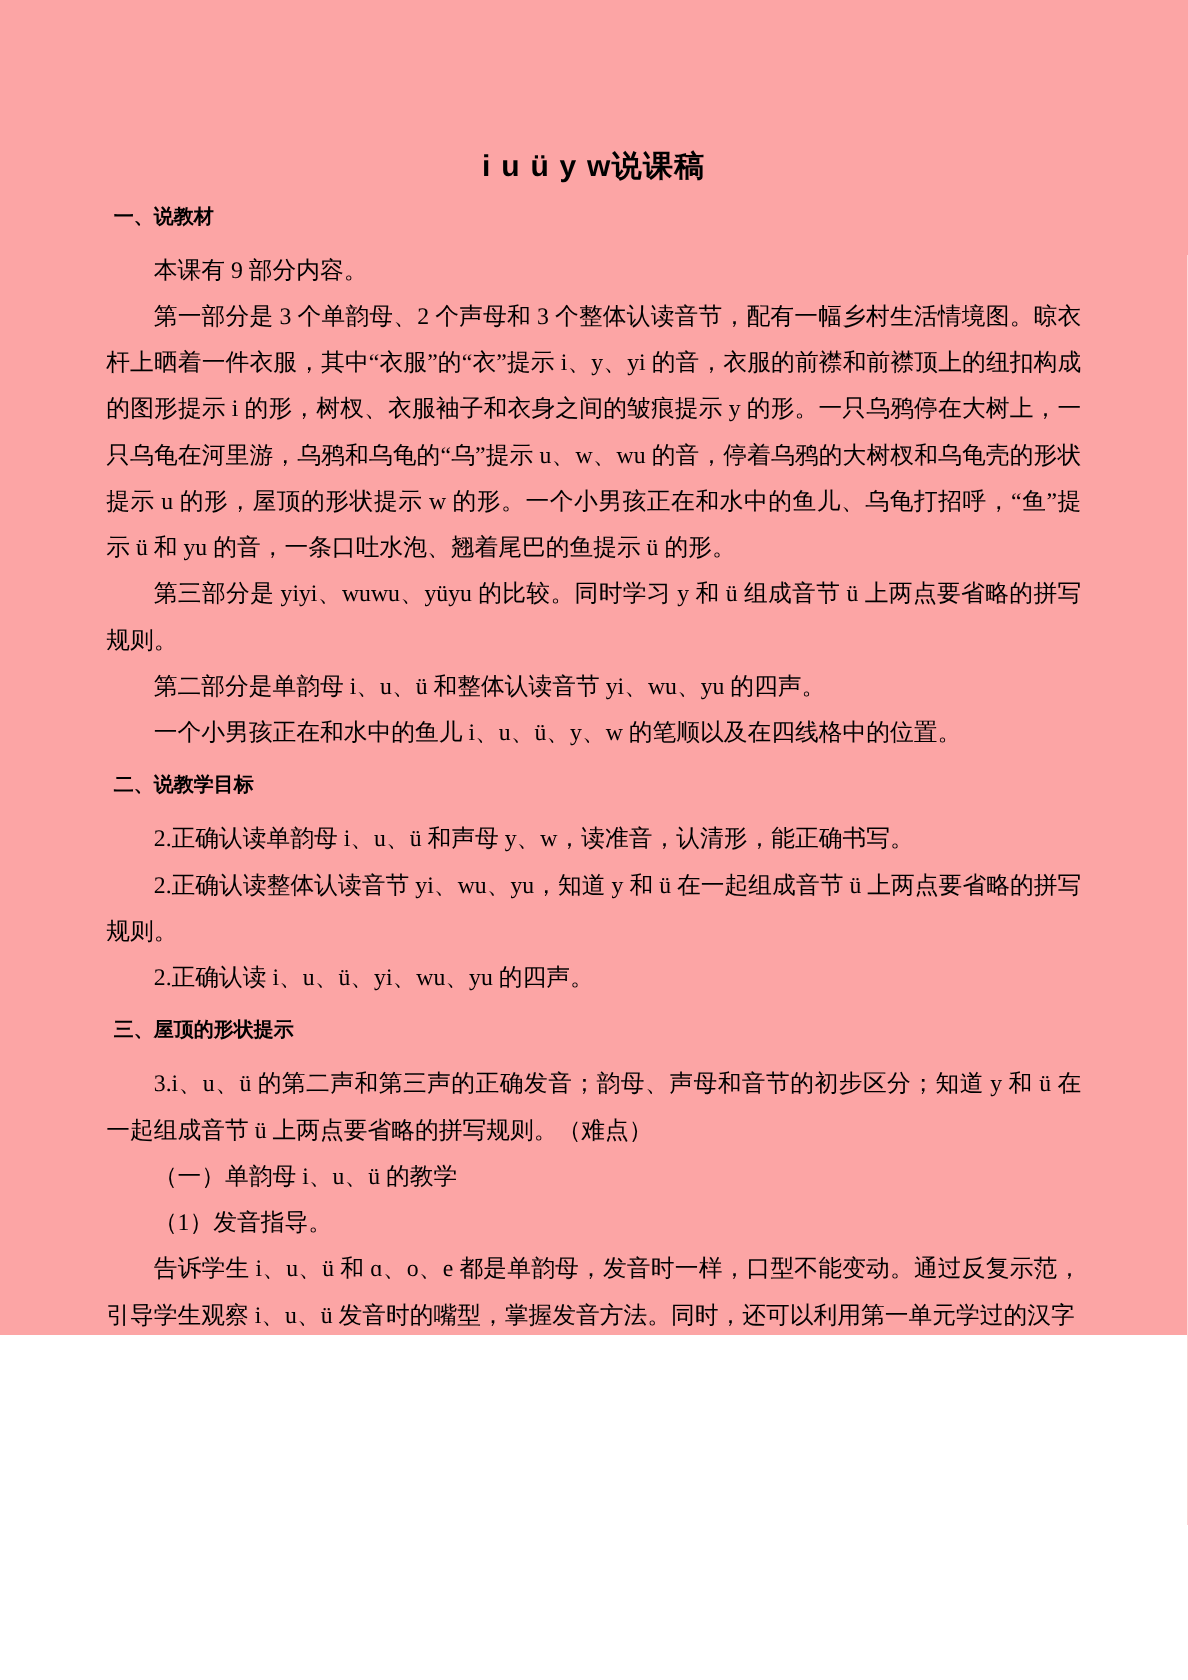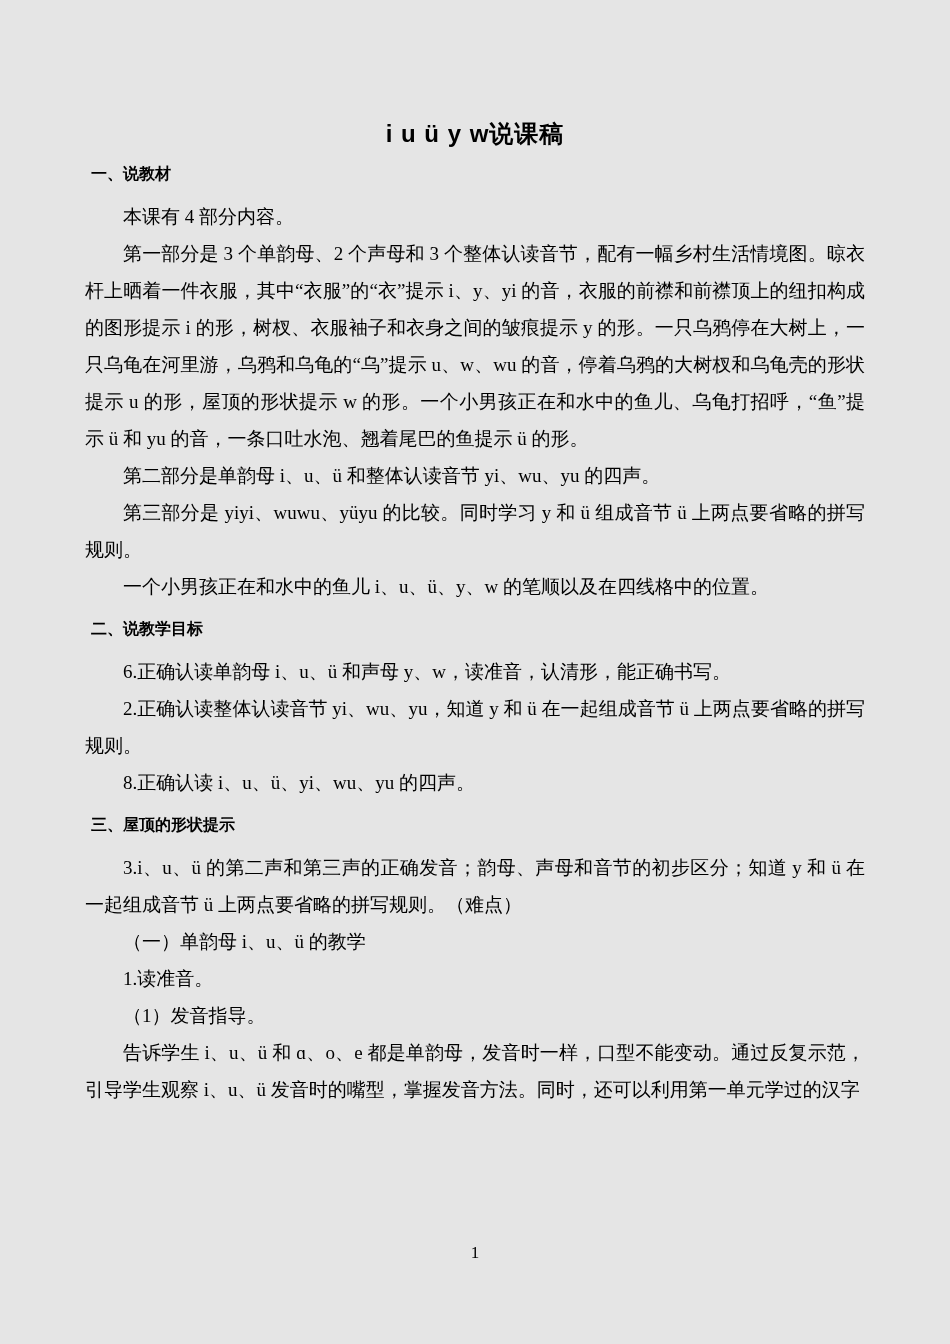"i u ü y w说课稿" .page { background: #e5e5e5 -> #fca5a5; height: 1344px -> 1068px }
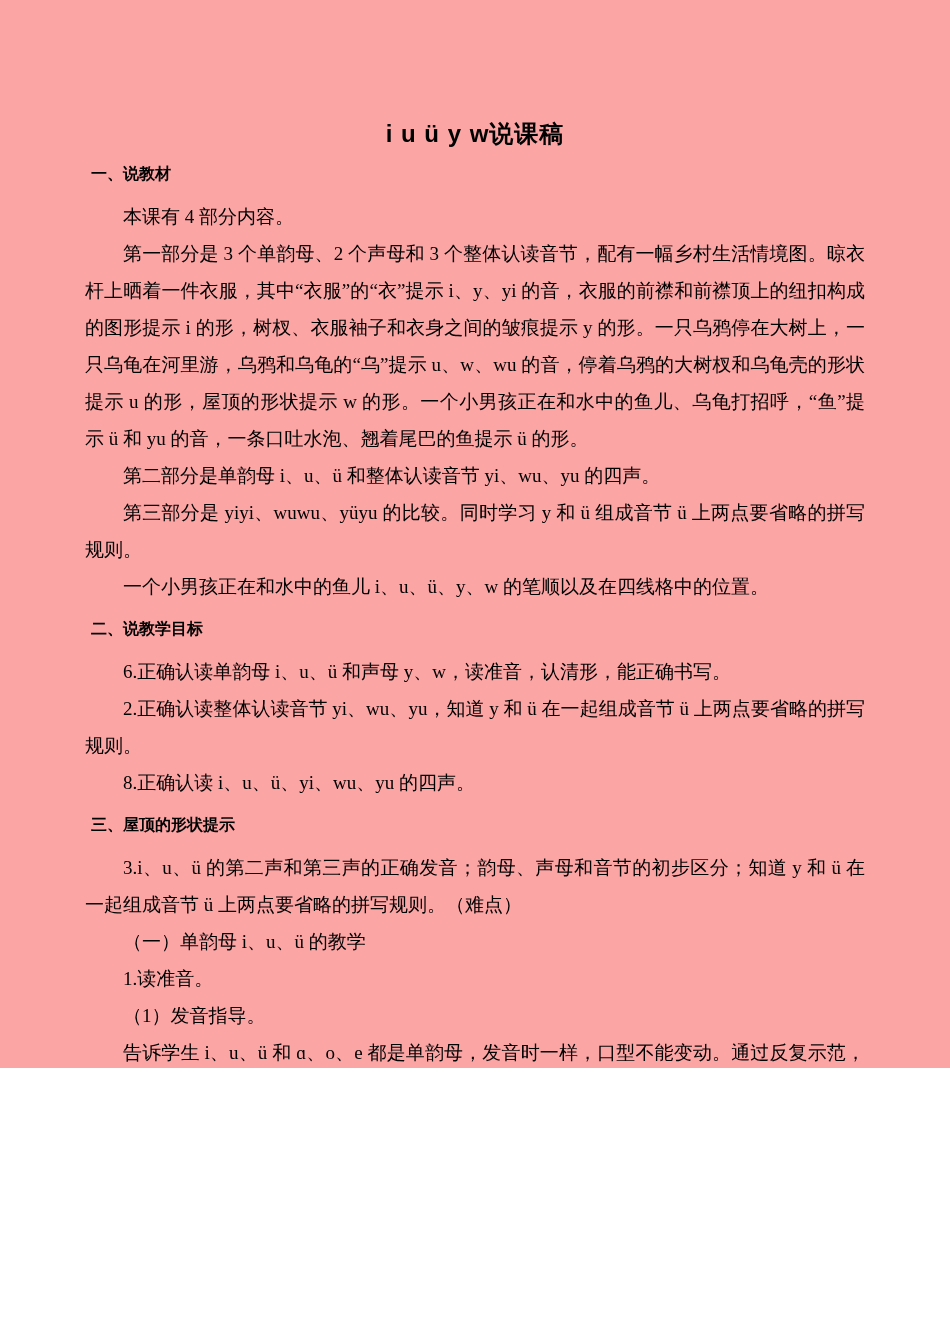"本课有 4 部分内容。" p.para { text: 4 -> 9 }
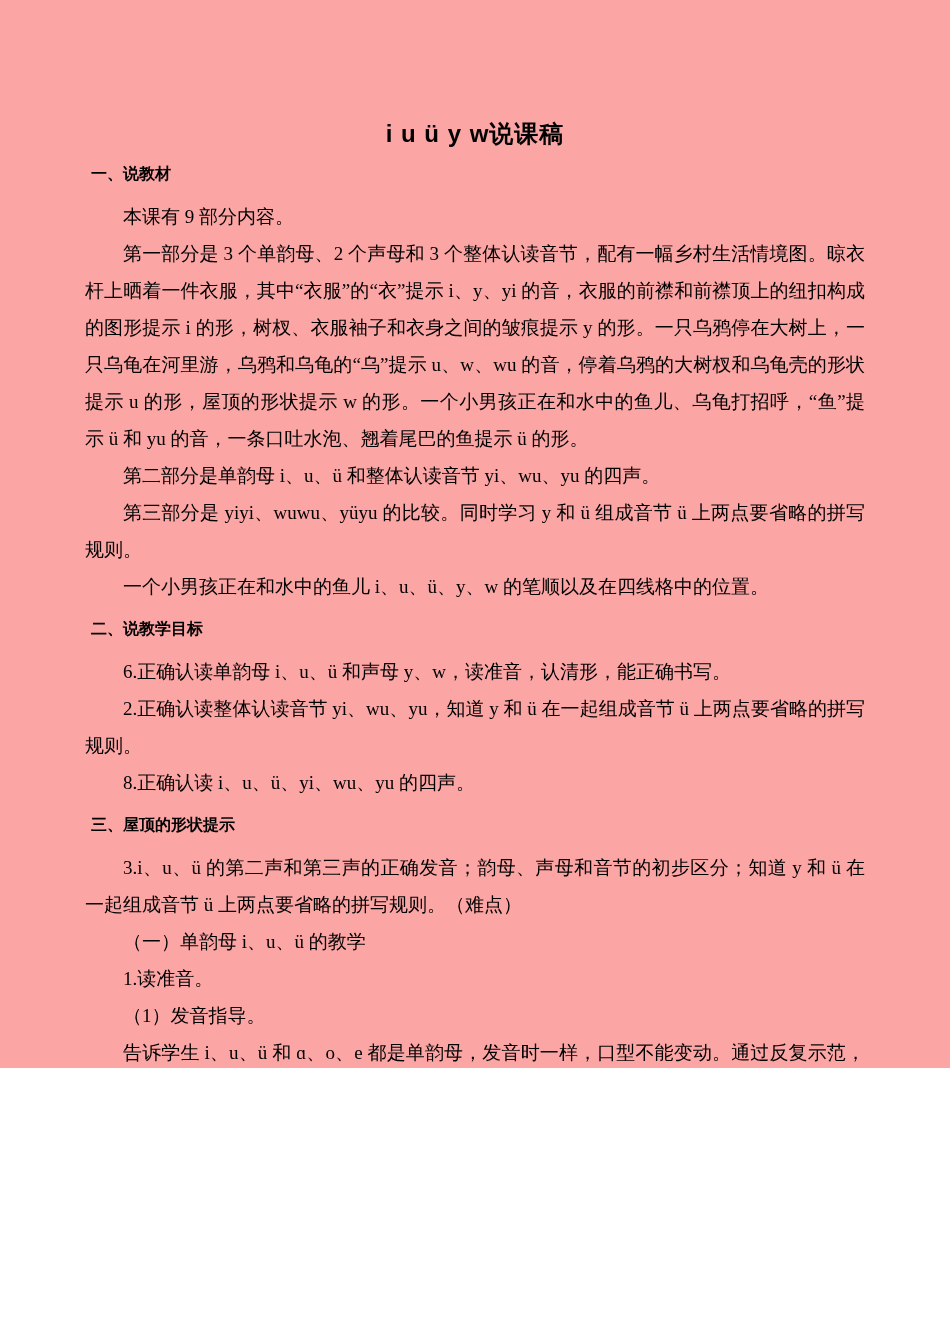"第二部分是单韵母 i、u、ü 和整体认读音节 yi、wu、yu 的四声。" p.para { order: before "第三部分是 yiyi、wuwu、yüyu 的比较。同时学习 y 和" -> after "第三部分是 yiyi、wuwu、yüyu 的比较。同时学习 y 和" }
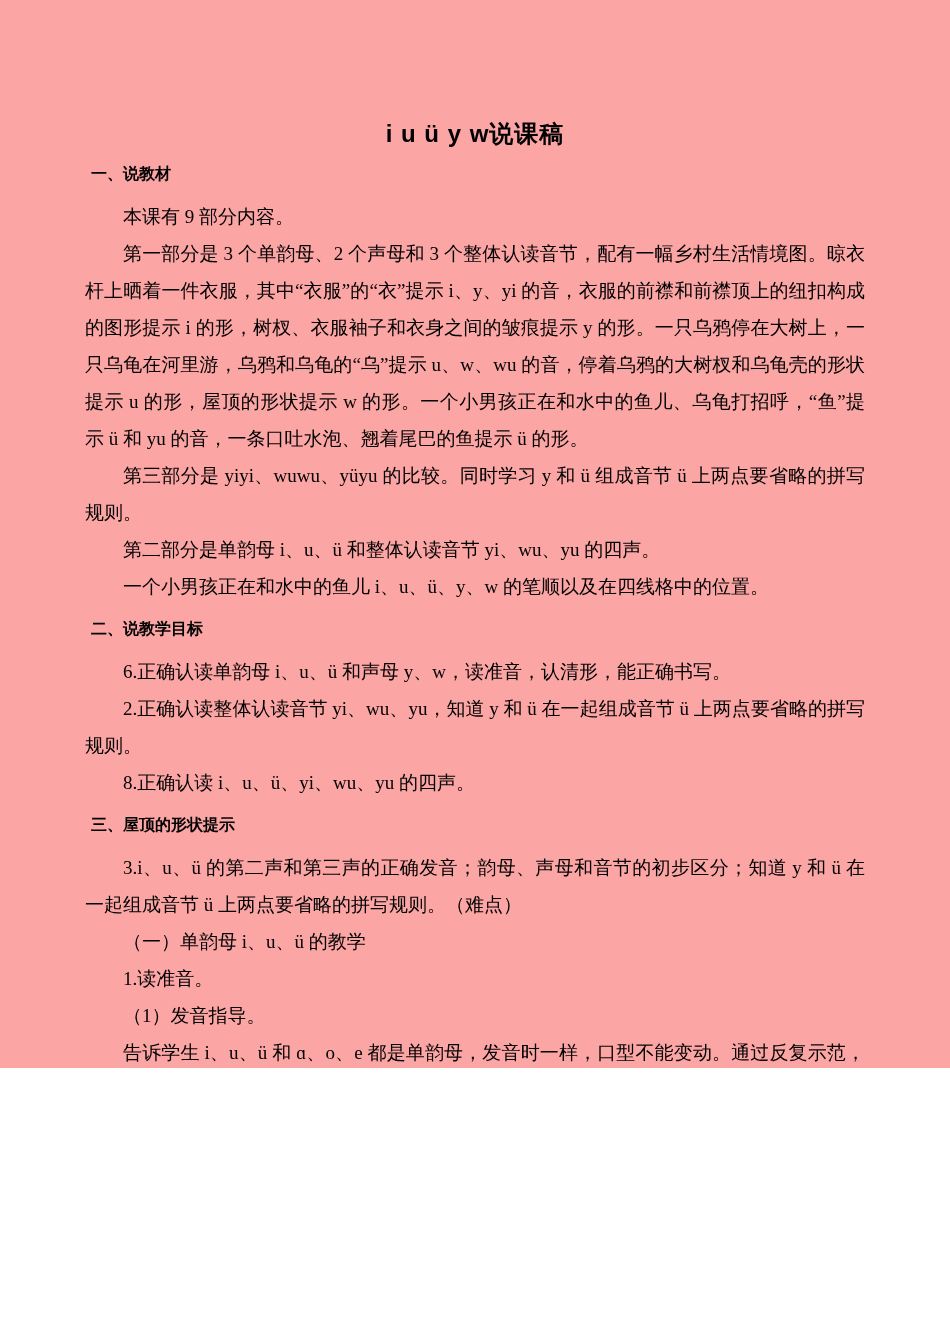"6.正确认读单韵母 i、u、ü 和声母 y、w，读准音，认清形，能正确书写。" p.para { text: 6 -> 2 }
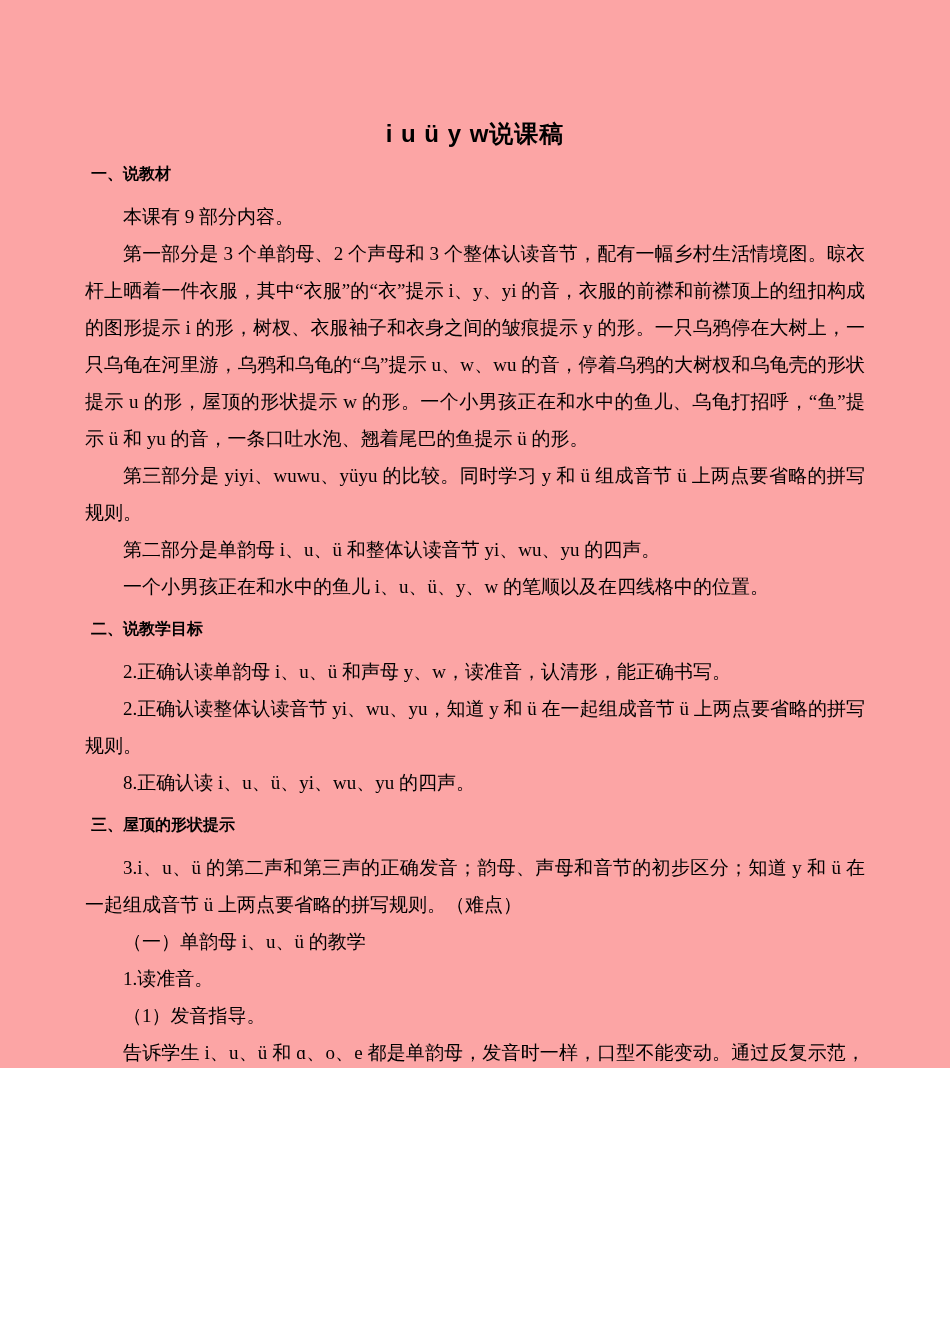"8.正确认读 i、u、ü、yi、wu、yu 的四声。" p.para { text: 8 -> 2 }
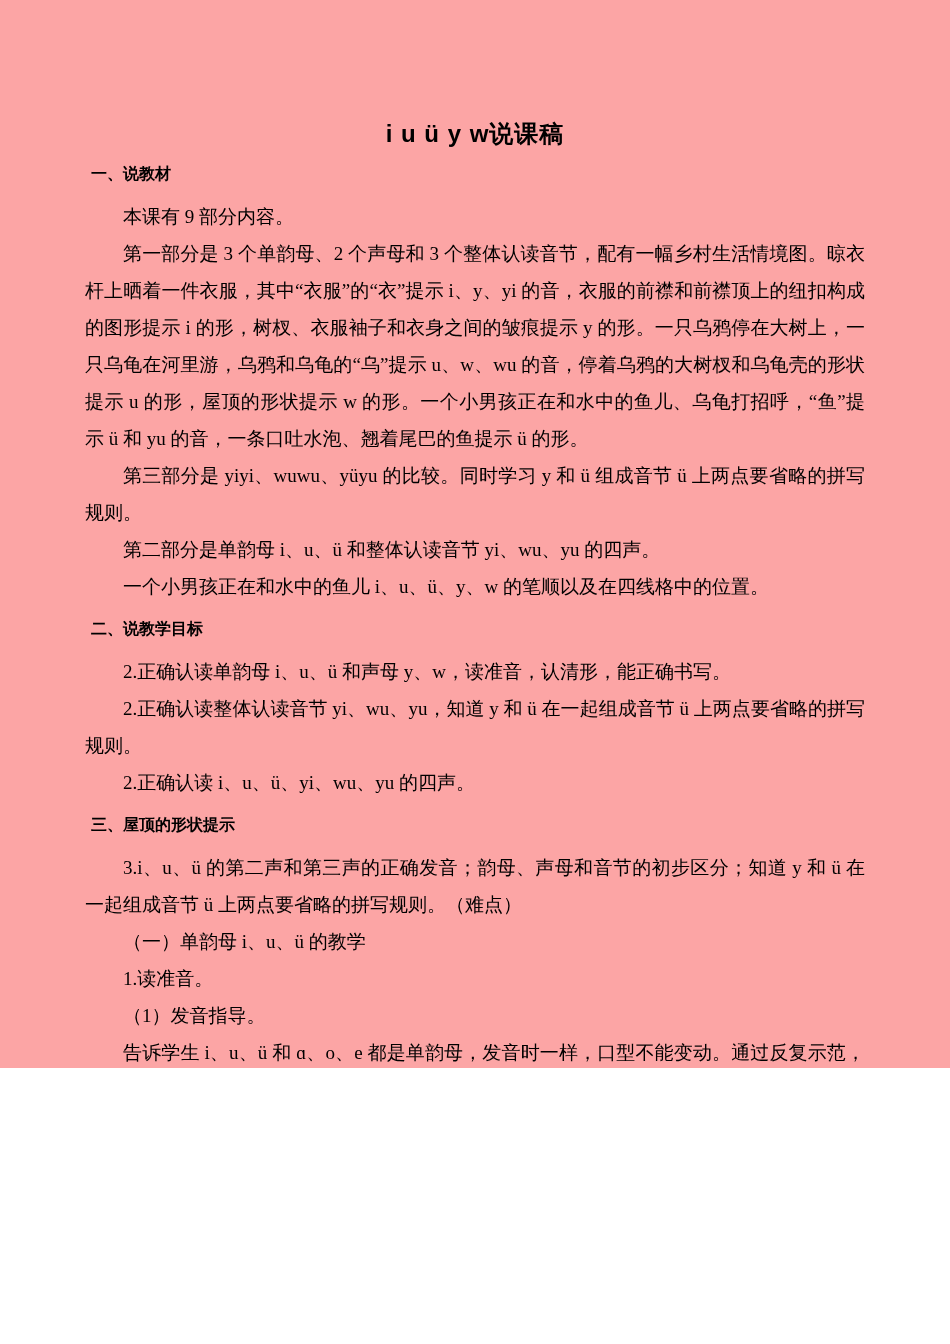"1.读准音。" p.para { html: <p>1.读准音。</p> -> none }
